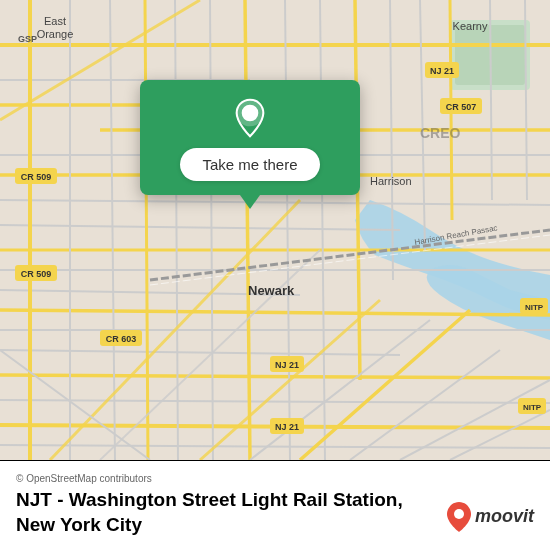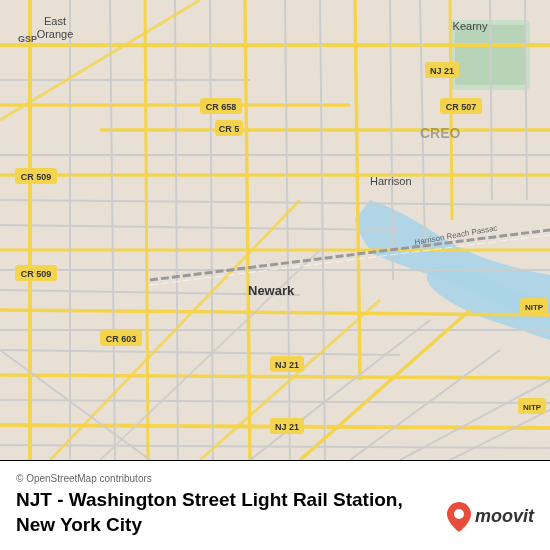"Take me there" div { html: none -> <div> <svg> <circle></circle> <circle></circle> <path></path> </svg> <button>Take me there</button> </div> }
